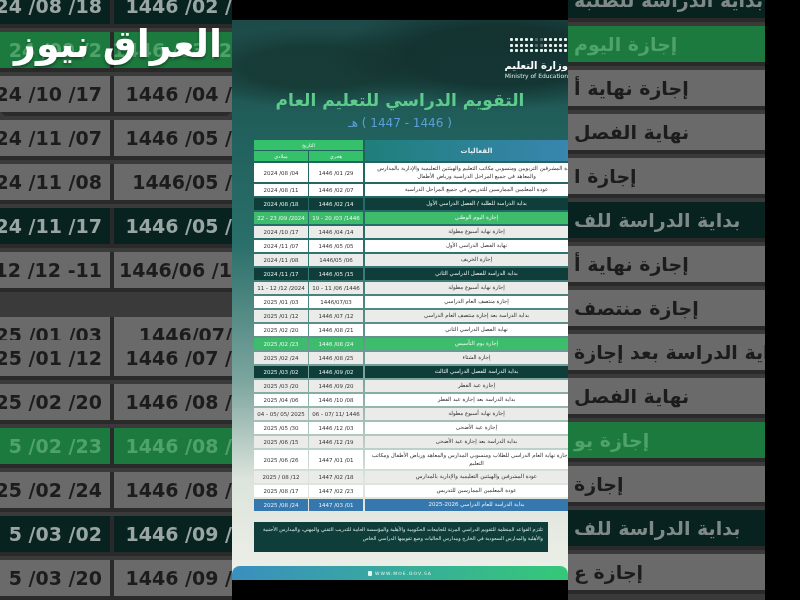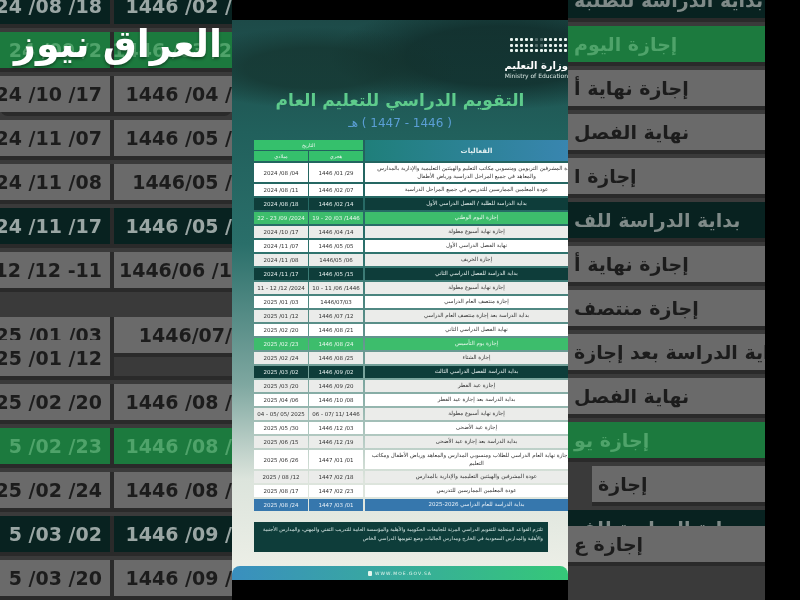"1446 /07 /" div.cell { html: none -> <div>1446 /07 /</div> }
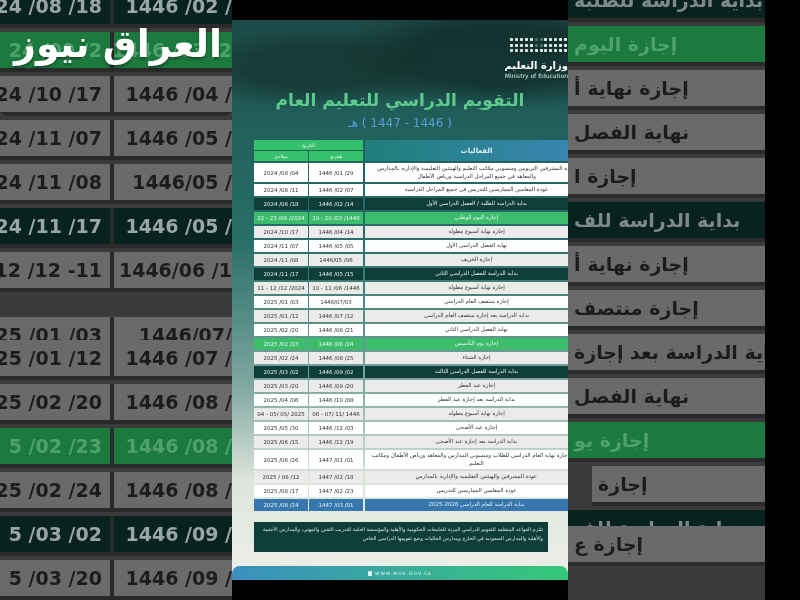"إجازة" div.side-row { margin-left: 24px -> none }
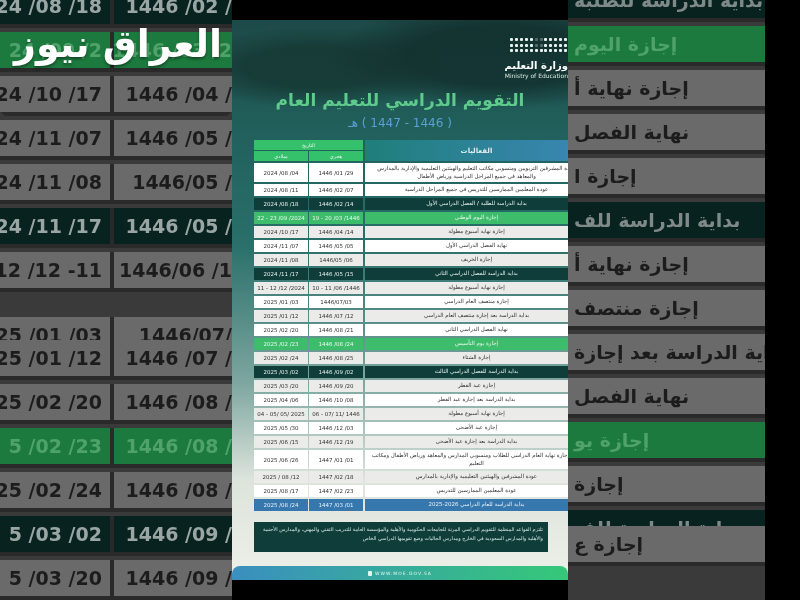"إجازة ع" div.side-row { top: 526px -> 554px }
